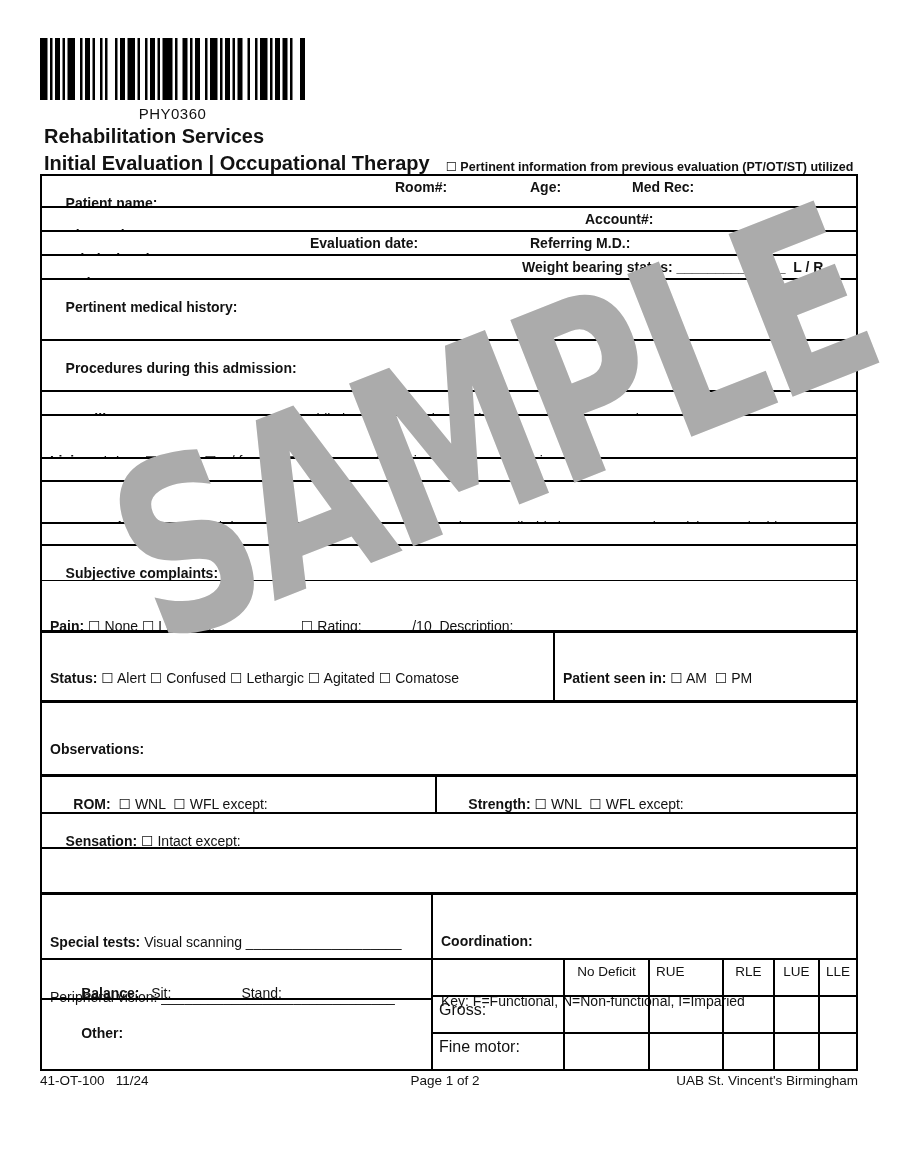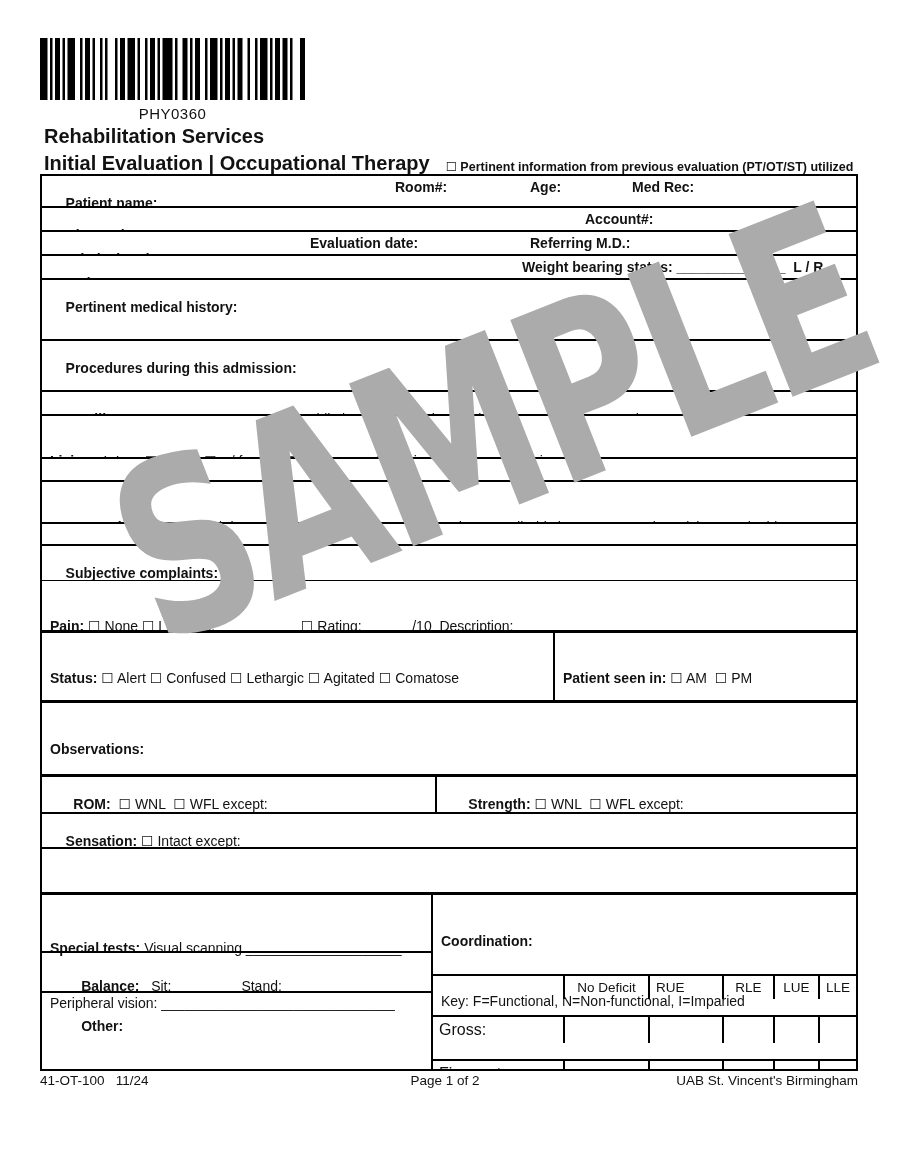"Special tests: Visual scanning" .bl-special { height: 56px -> 63px; padding: 13px 8px -> 7px 8px }
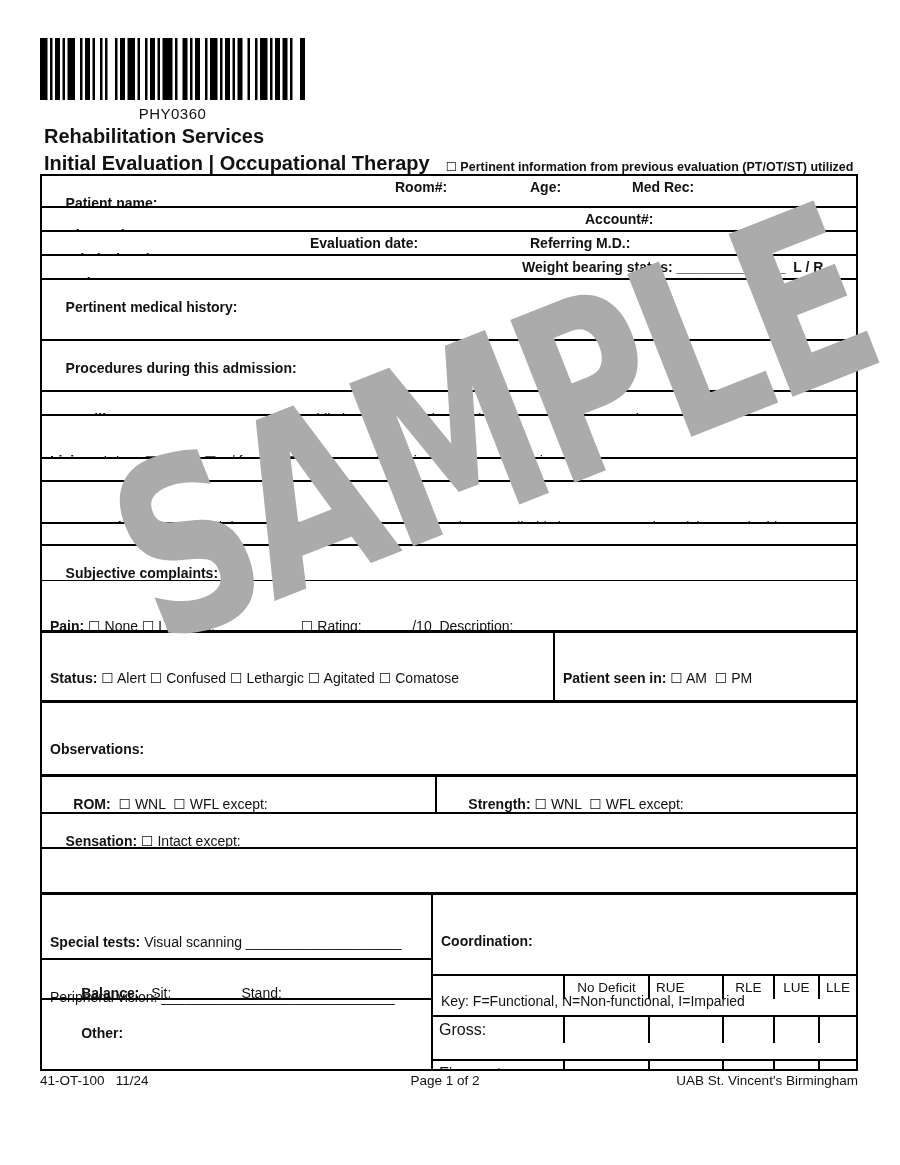"Coordination:" .br { gap: 16px -> none }
